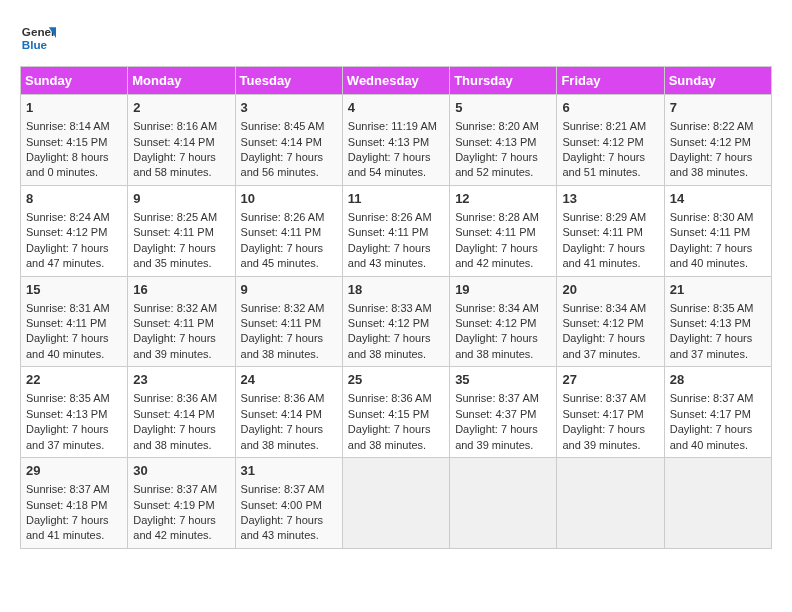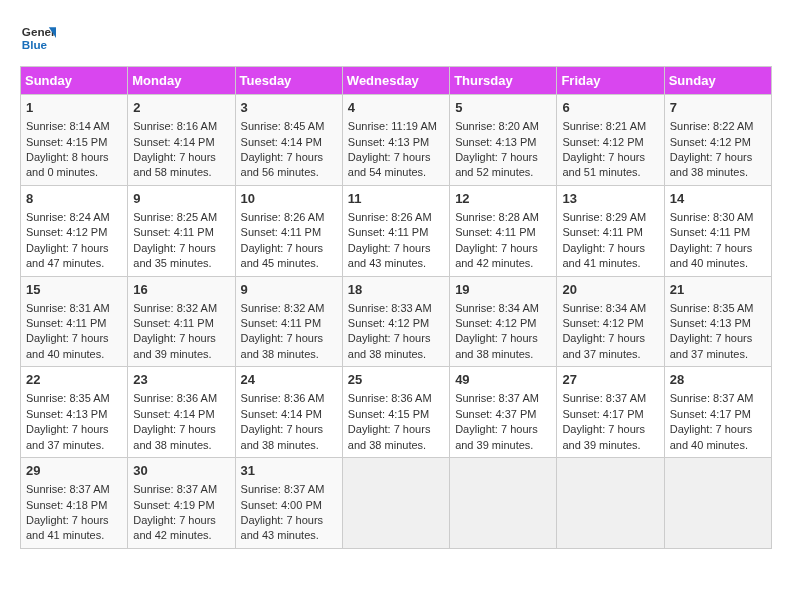"49" span.day-num { text: 49 -> 35 }
